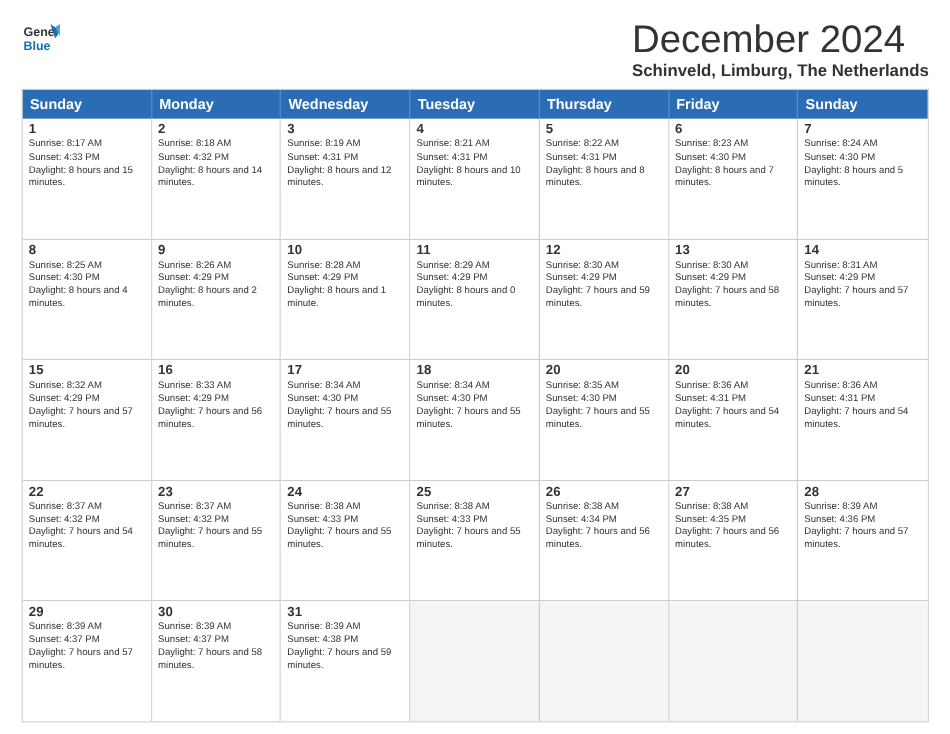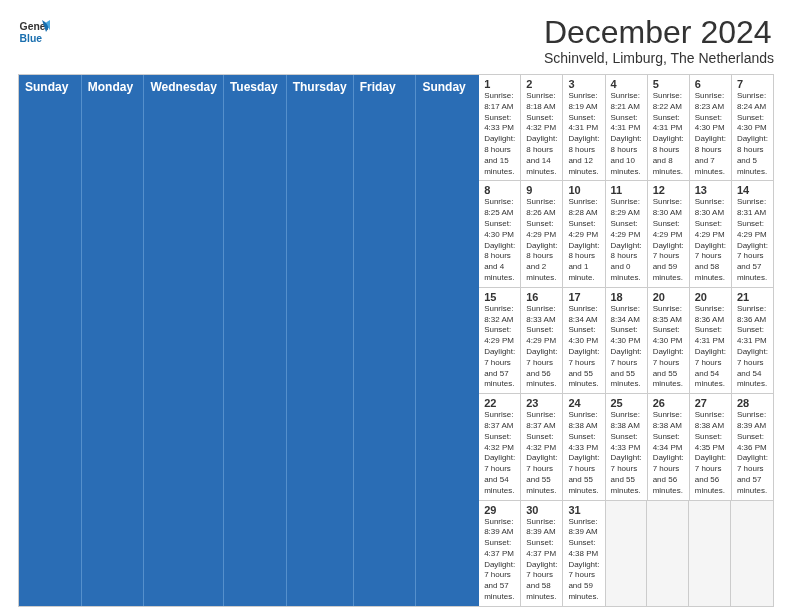"Schinveld, Limburg, The Netherlands" .location-title { font-weight: normal -> bold }
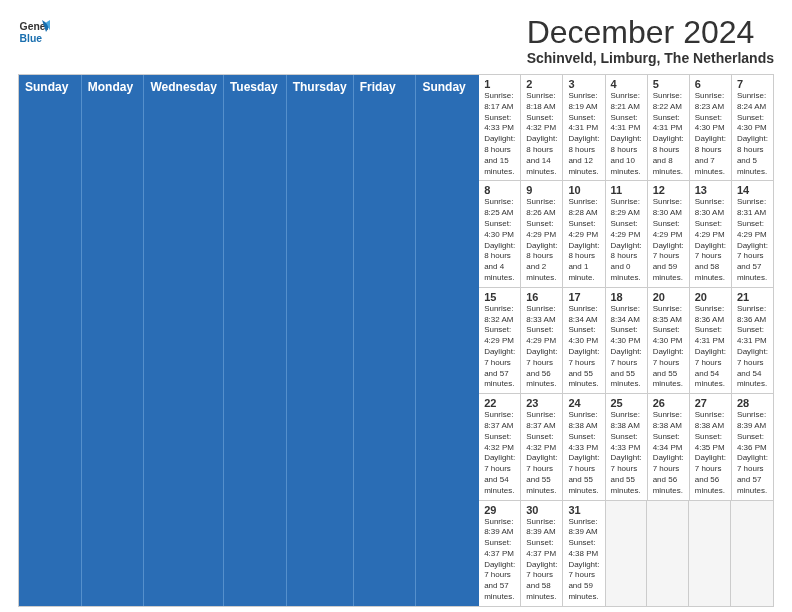"Sunday" .calendar { flex-direction: none -> column }
